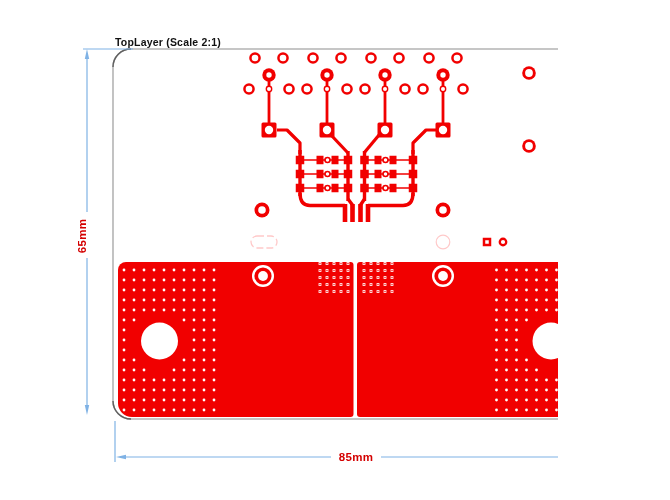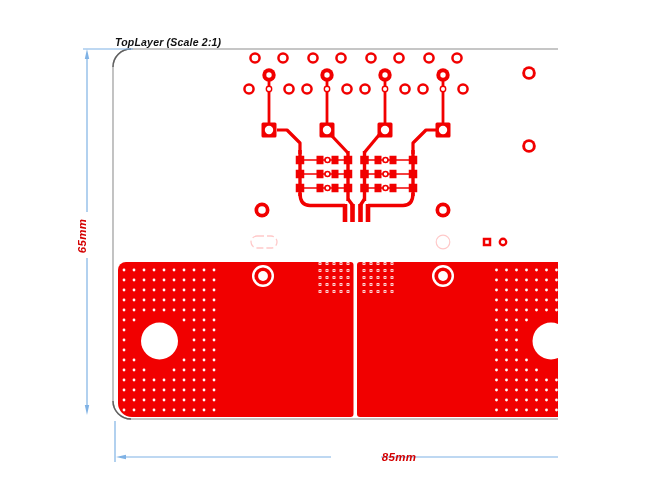"TopLayer (Scale 2:1)" .stage { font-style: italic -> none }
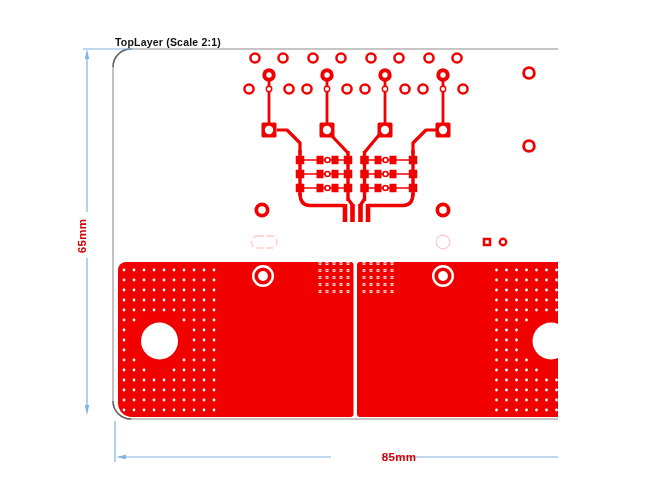"85mm" div.dim-label { margin-left: 43px -> none }
